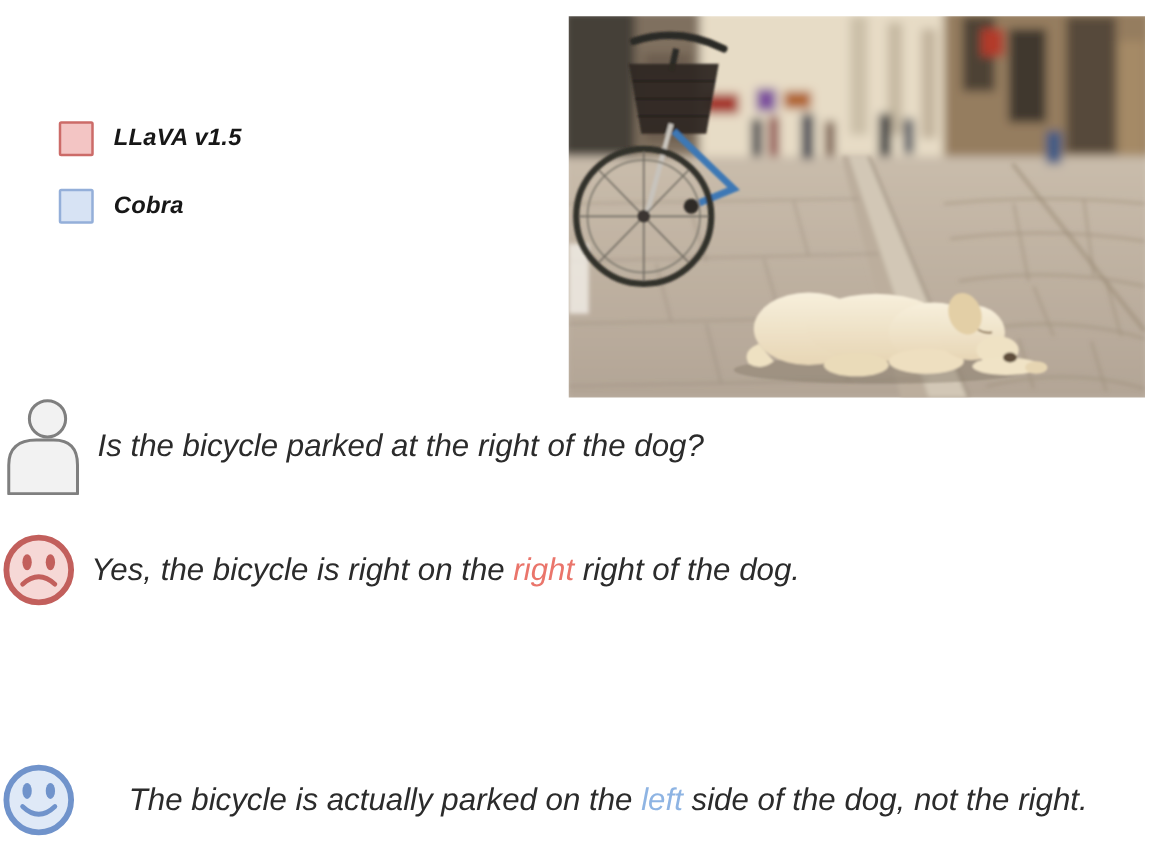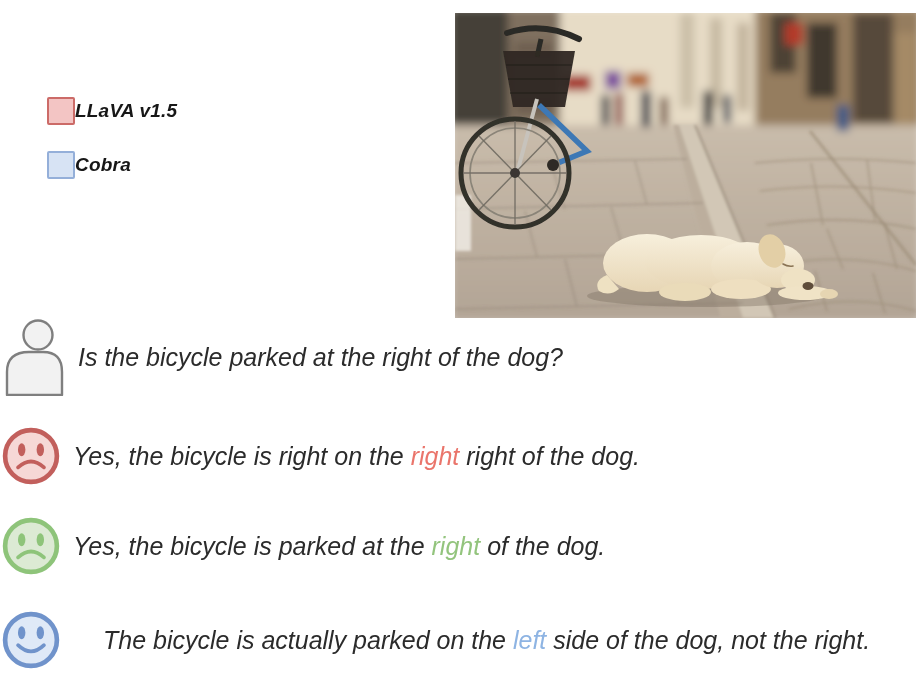"LLaVA v1.5" .legend-row { gap: none -> 16px }
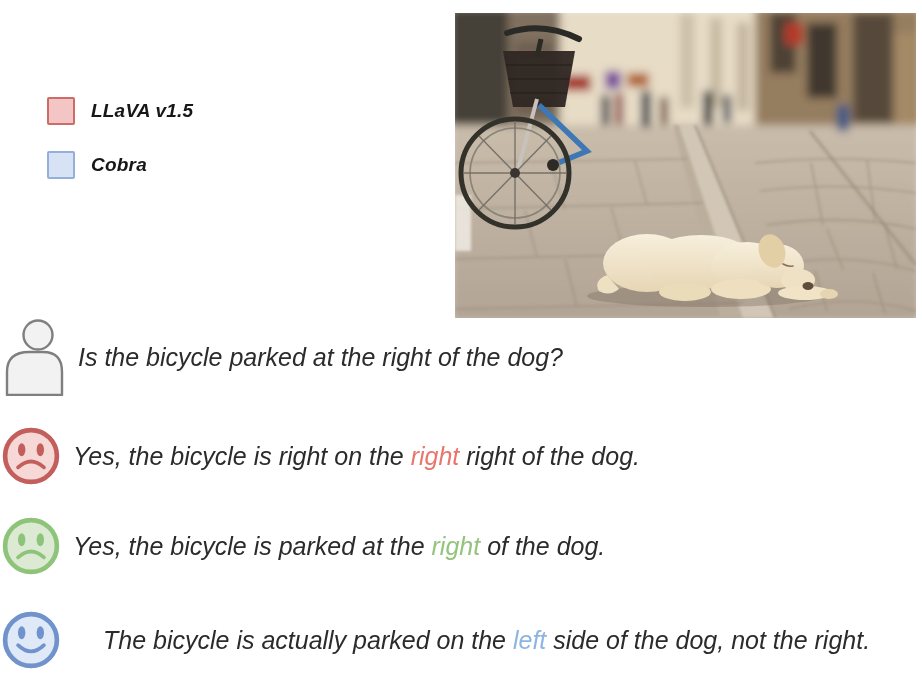"Yes, the bicycle is parked" div.dlg-row { html: <div> <span> <svg> <circle></circle> <ellipse></ellipse> <ellipse></ellipse> <path></path> </svg> </span> <span><span>Yes, the bicycle is parked at the </span><span>right</span><span> of the dog.</span></span> </div> -> none }
